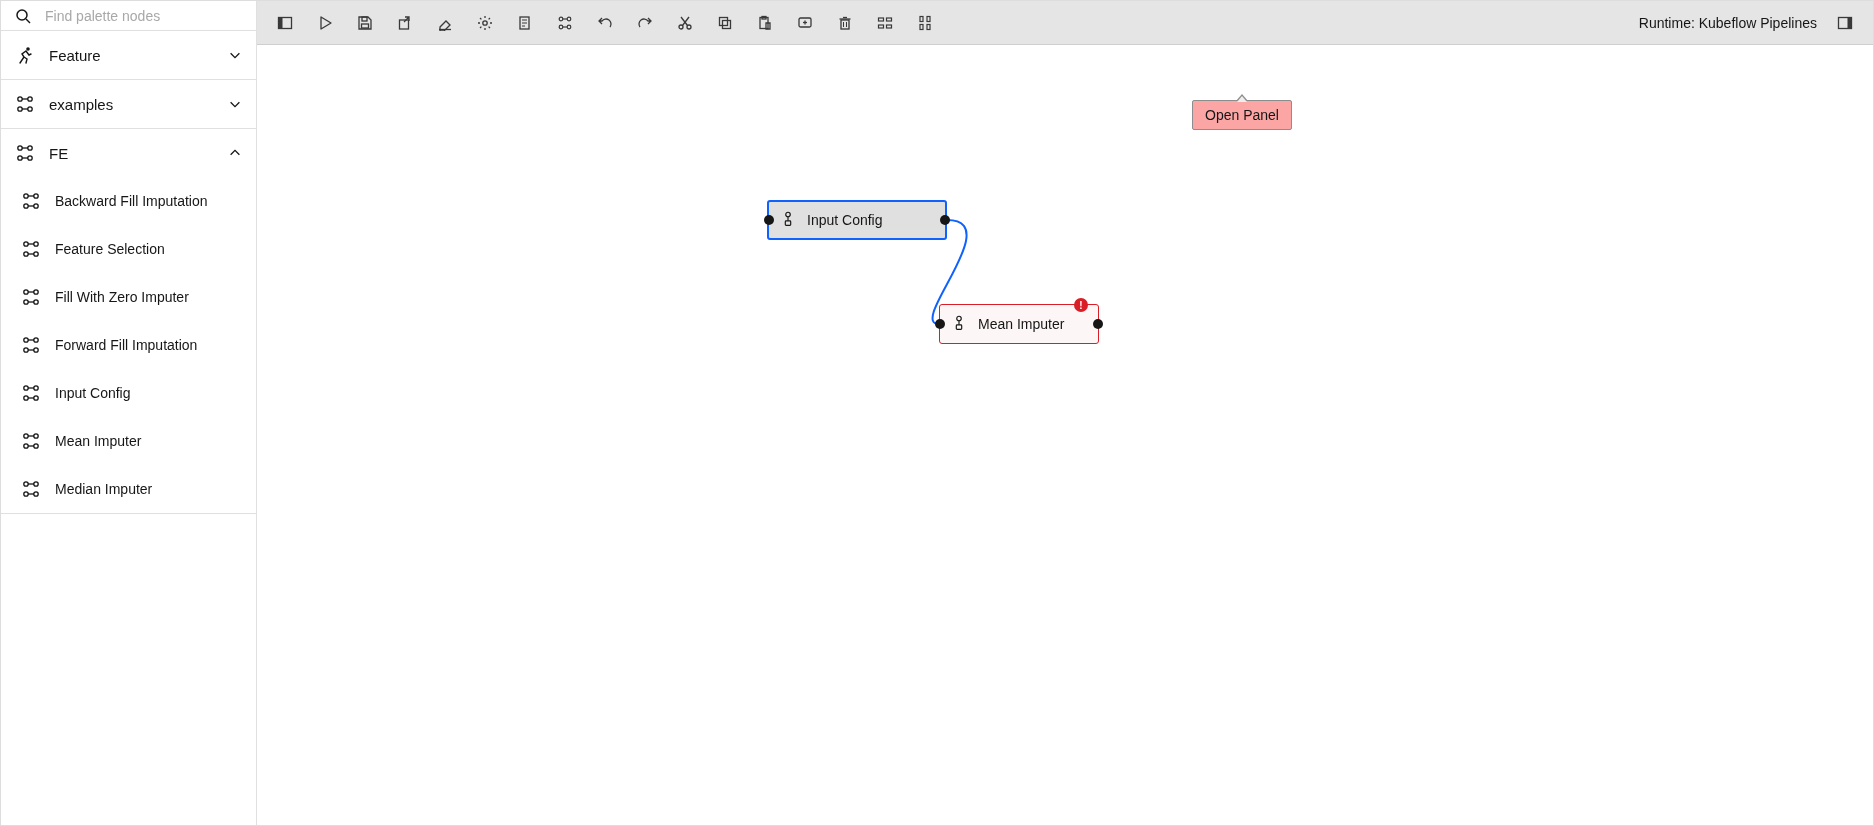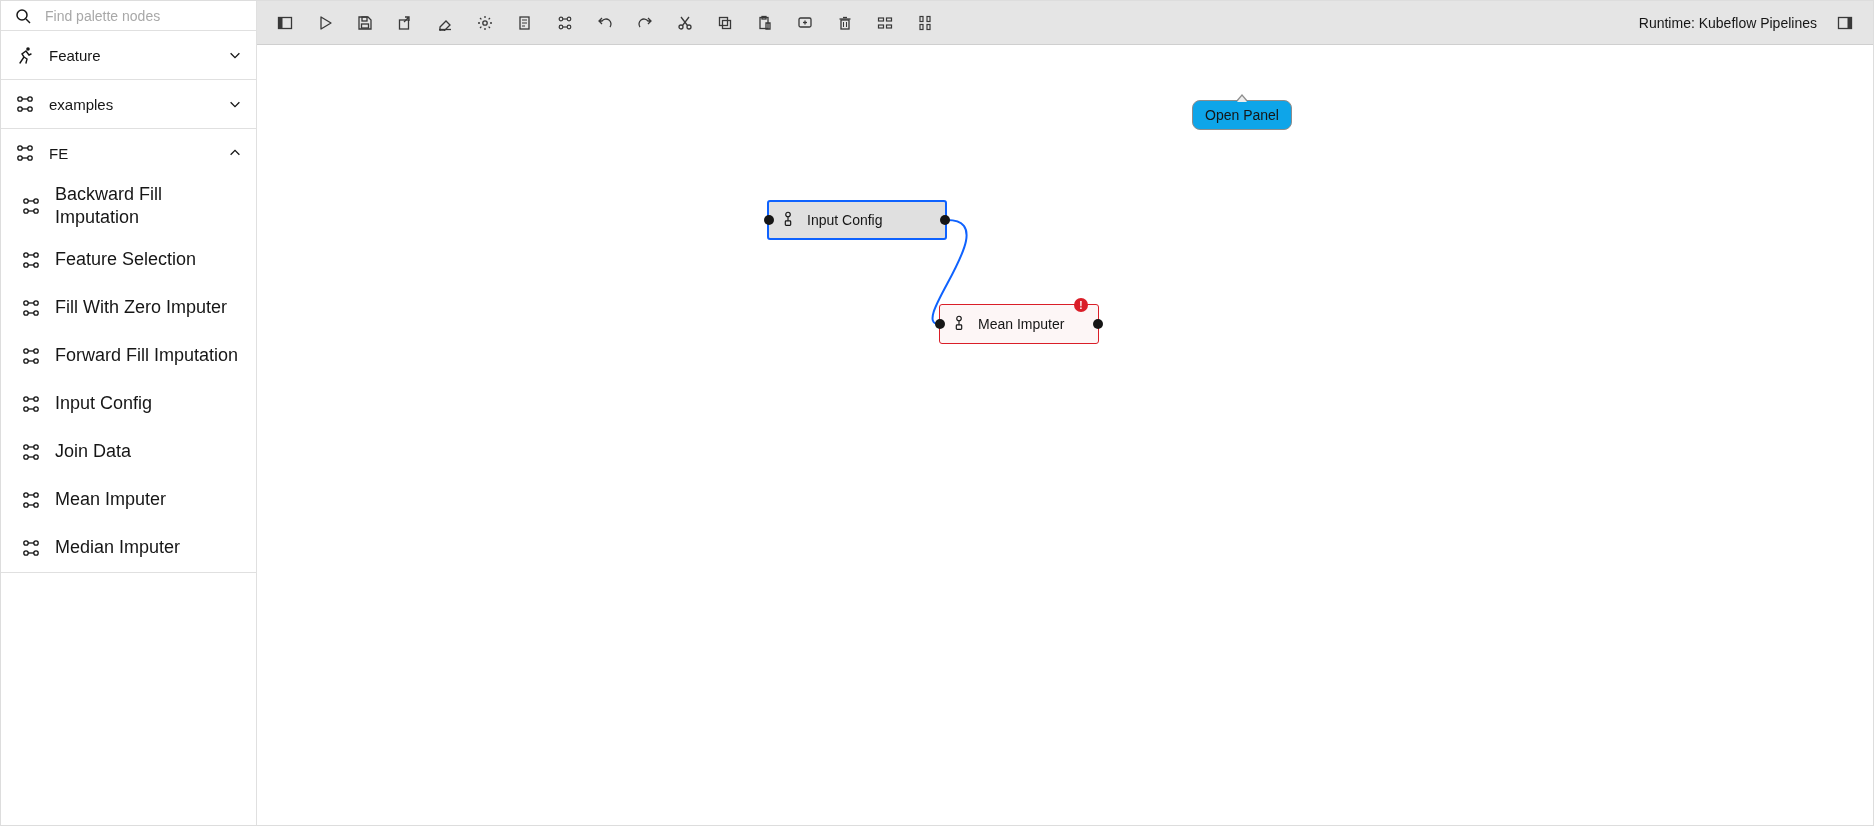"Open Panel" .tooltip { background: #0ea5e9 -> #fca5a5; border-radius: 8px -> 2px }
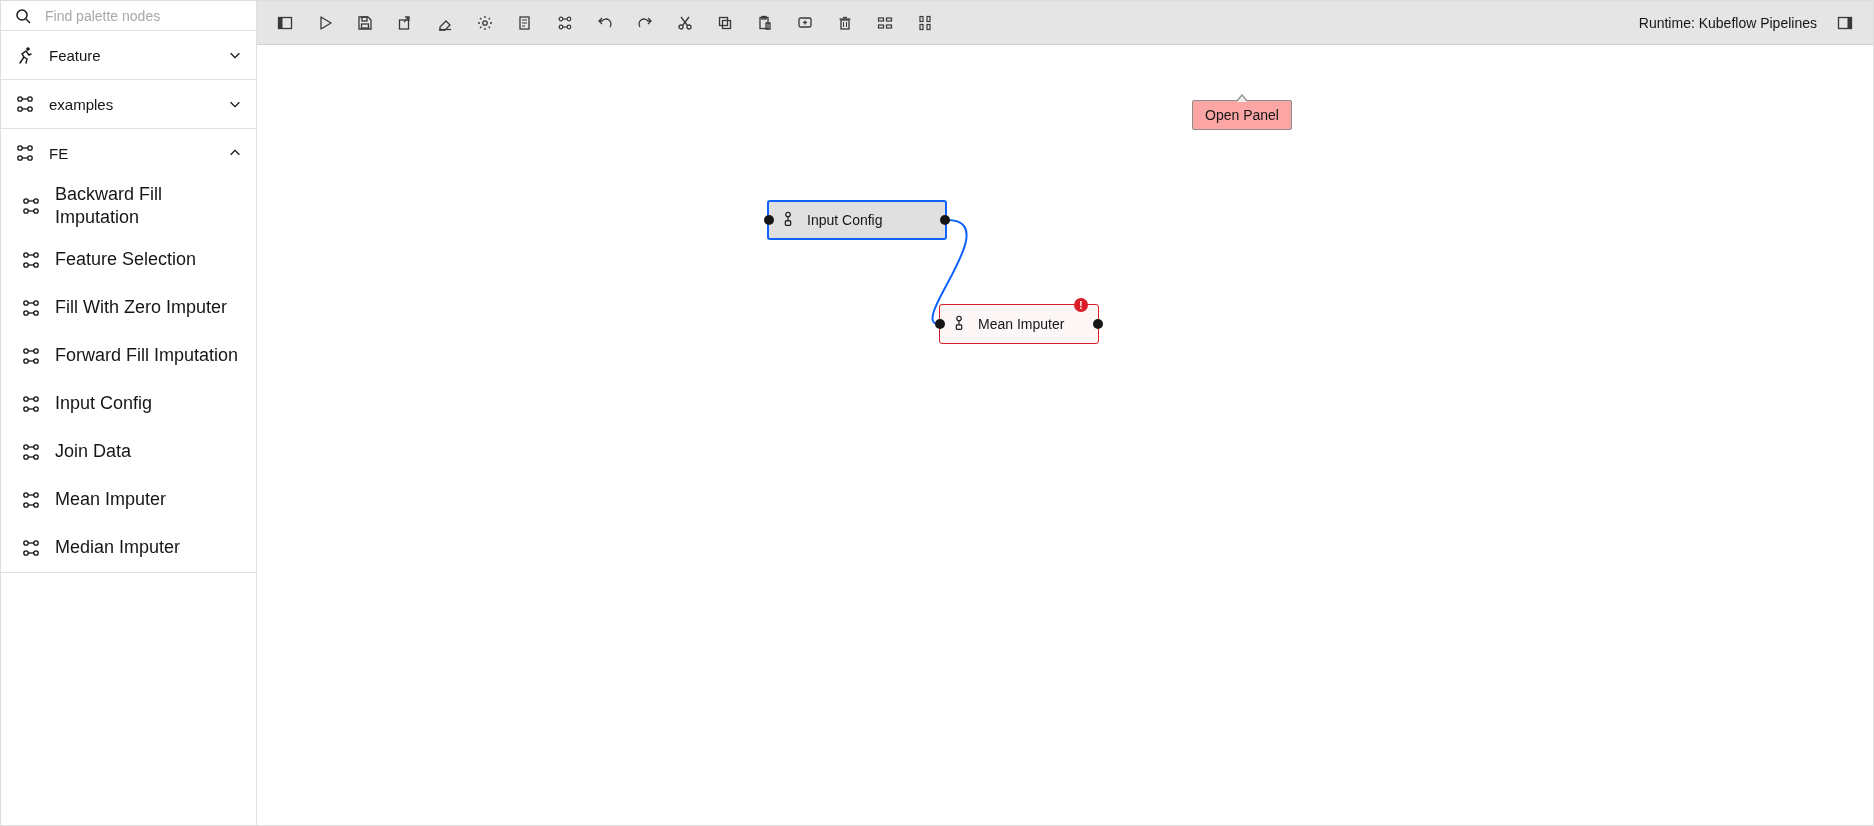"Backward Fill Imputation" .node-item .ni-label { font-size: 18px -> 14px; text-align: none -> right }
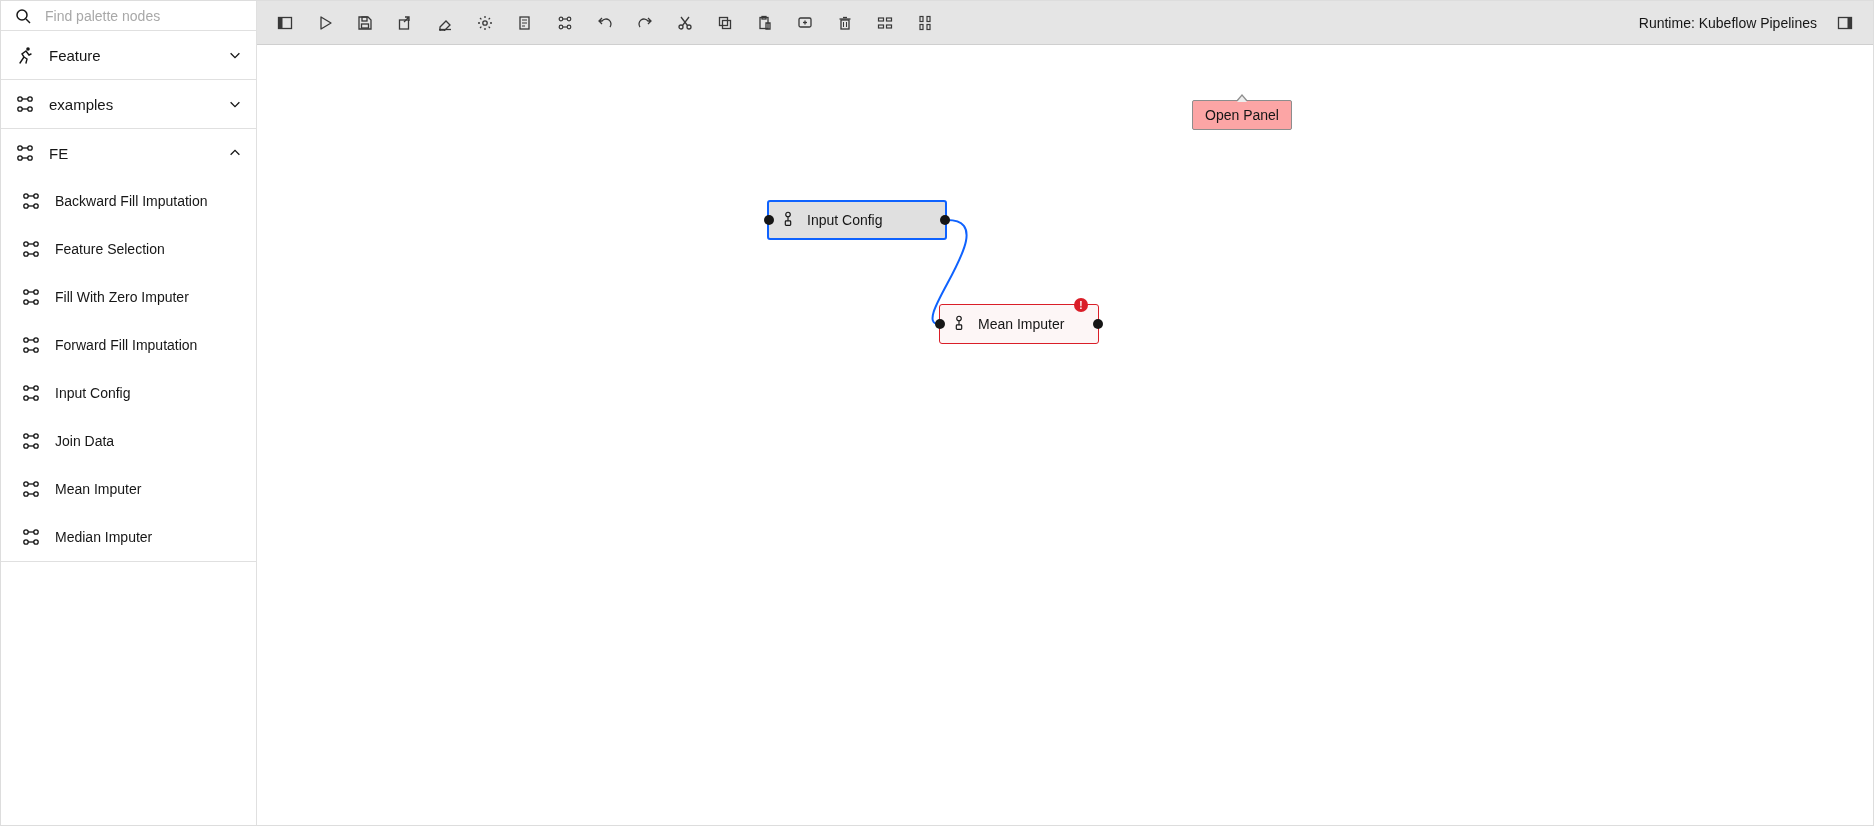"Join Data" div.node-item { html: <div> <span> <svg> <use></use> </svg> </span> <span>Join Data</span> </div> -> none }
